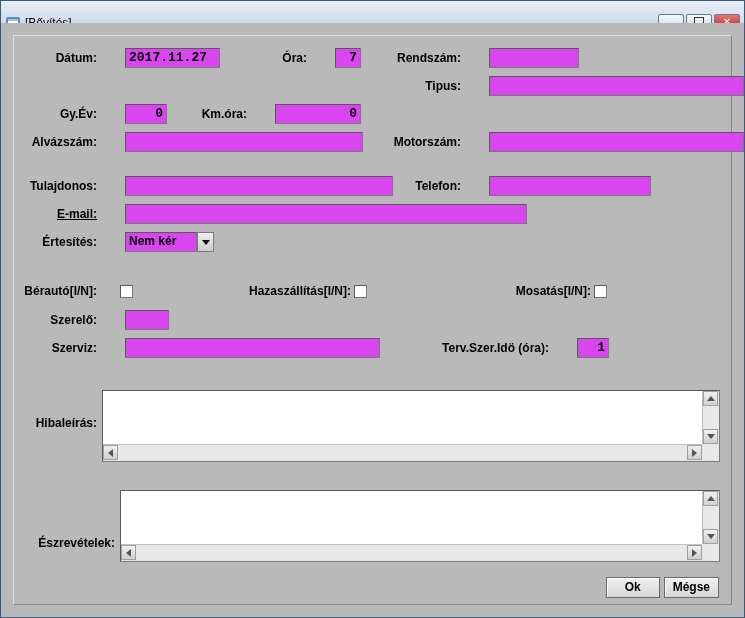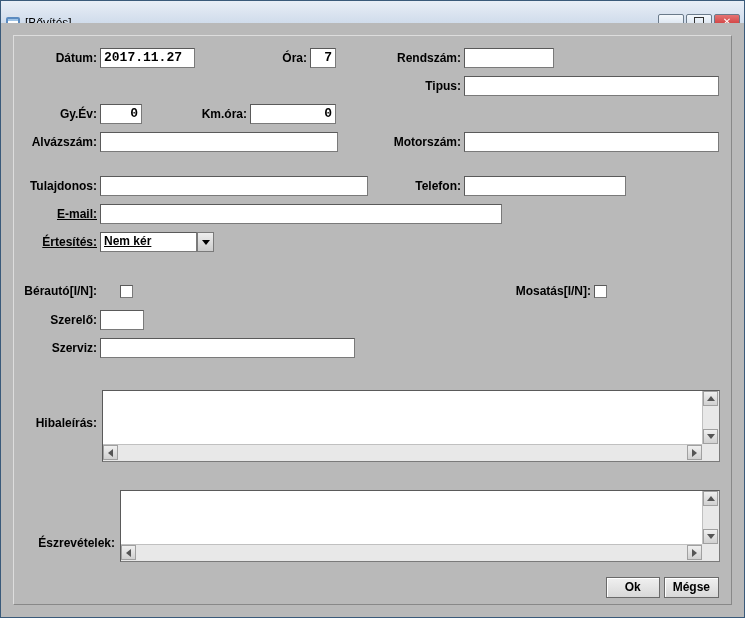"2017.11.27" .inp { background: #ffffff -> #d946ef; margin-left: none -> 25px }
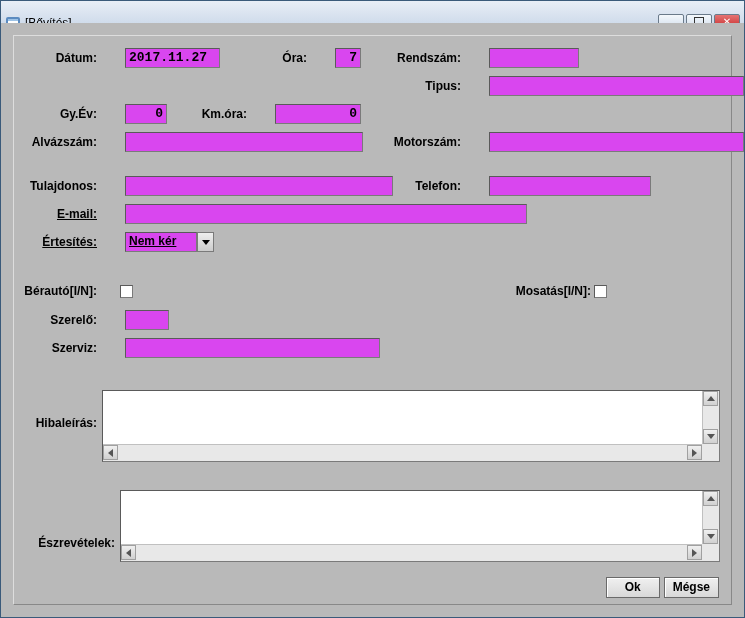"Értesítés:" div.field { text-decoration: underline -> none }
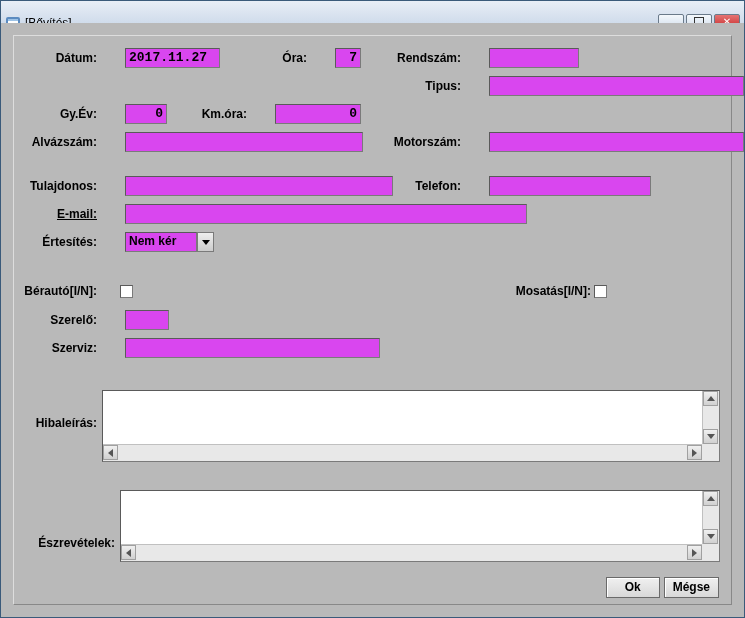"Hazaszállítás[I/N]:" div.field { html: none -> <div> <div>Hazaszállítás[I/N]:</div> <div></div> </div> }
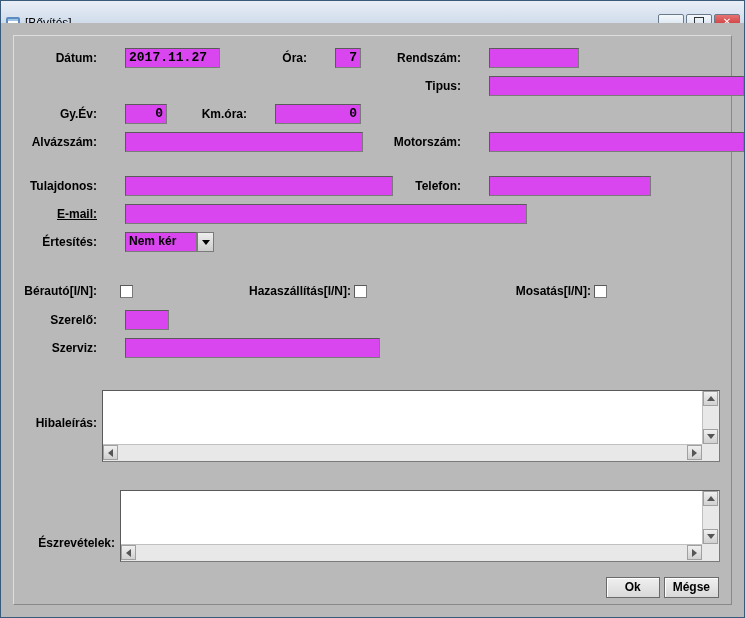"Terv.Szer.Idö (óra):" div.field { html: none -> <div> <div>Terv.Szer.Idö (óra):</div> <div>1</div> </div> }
